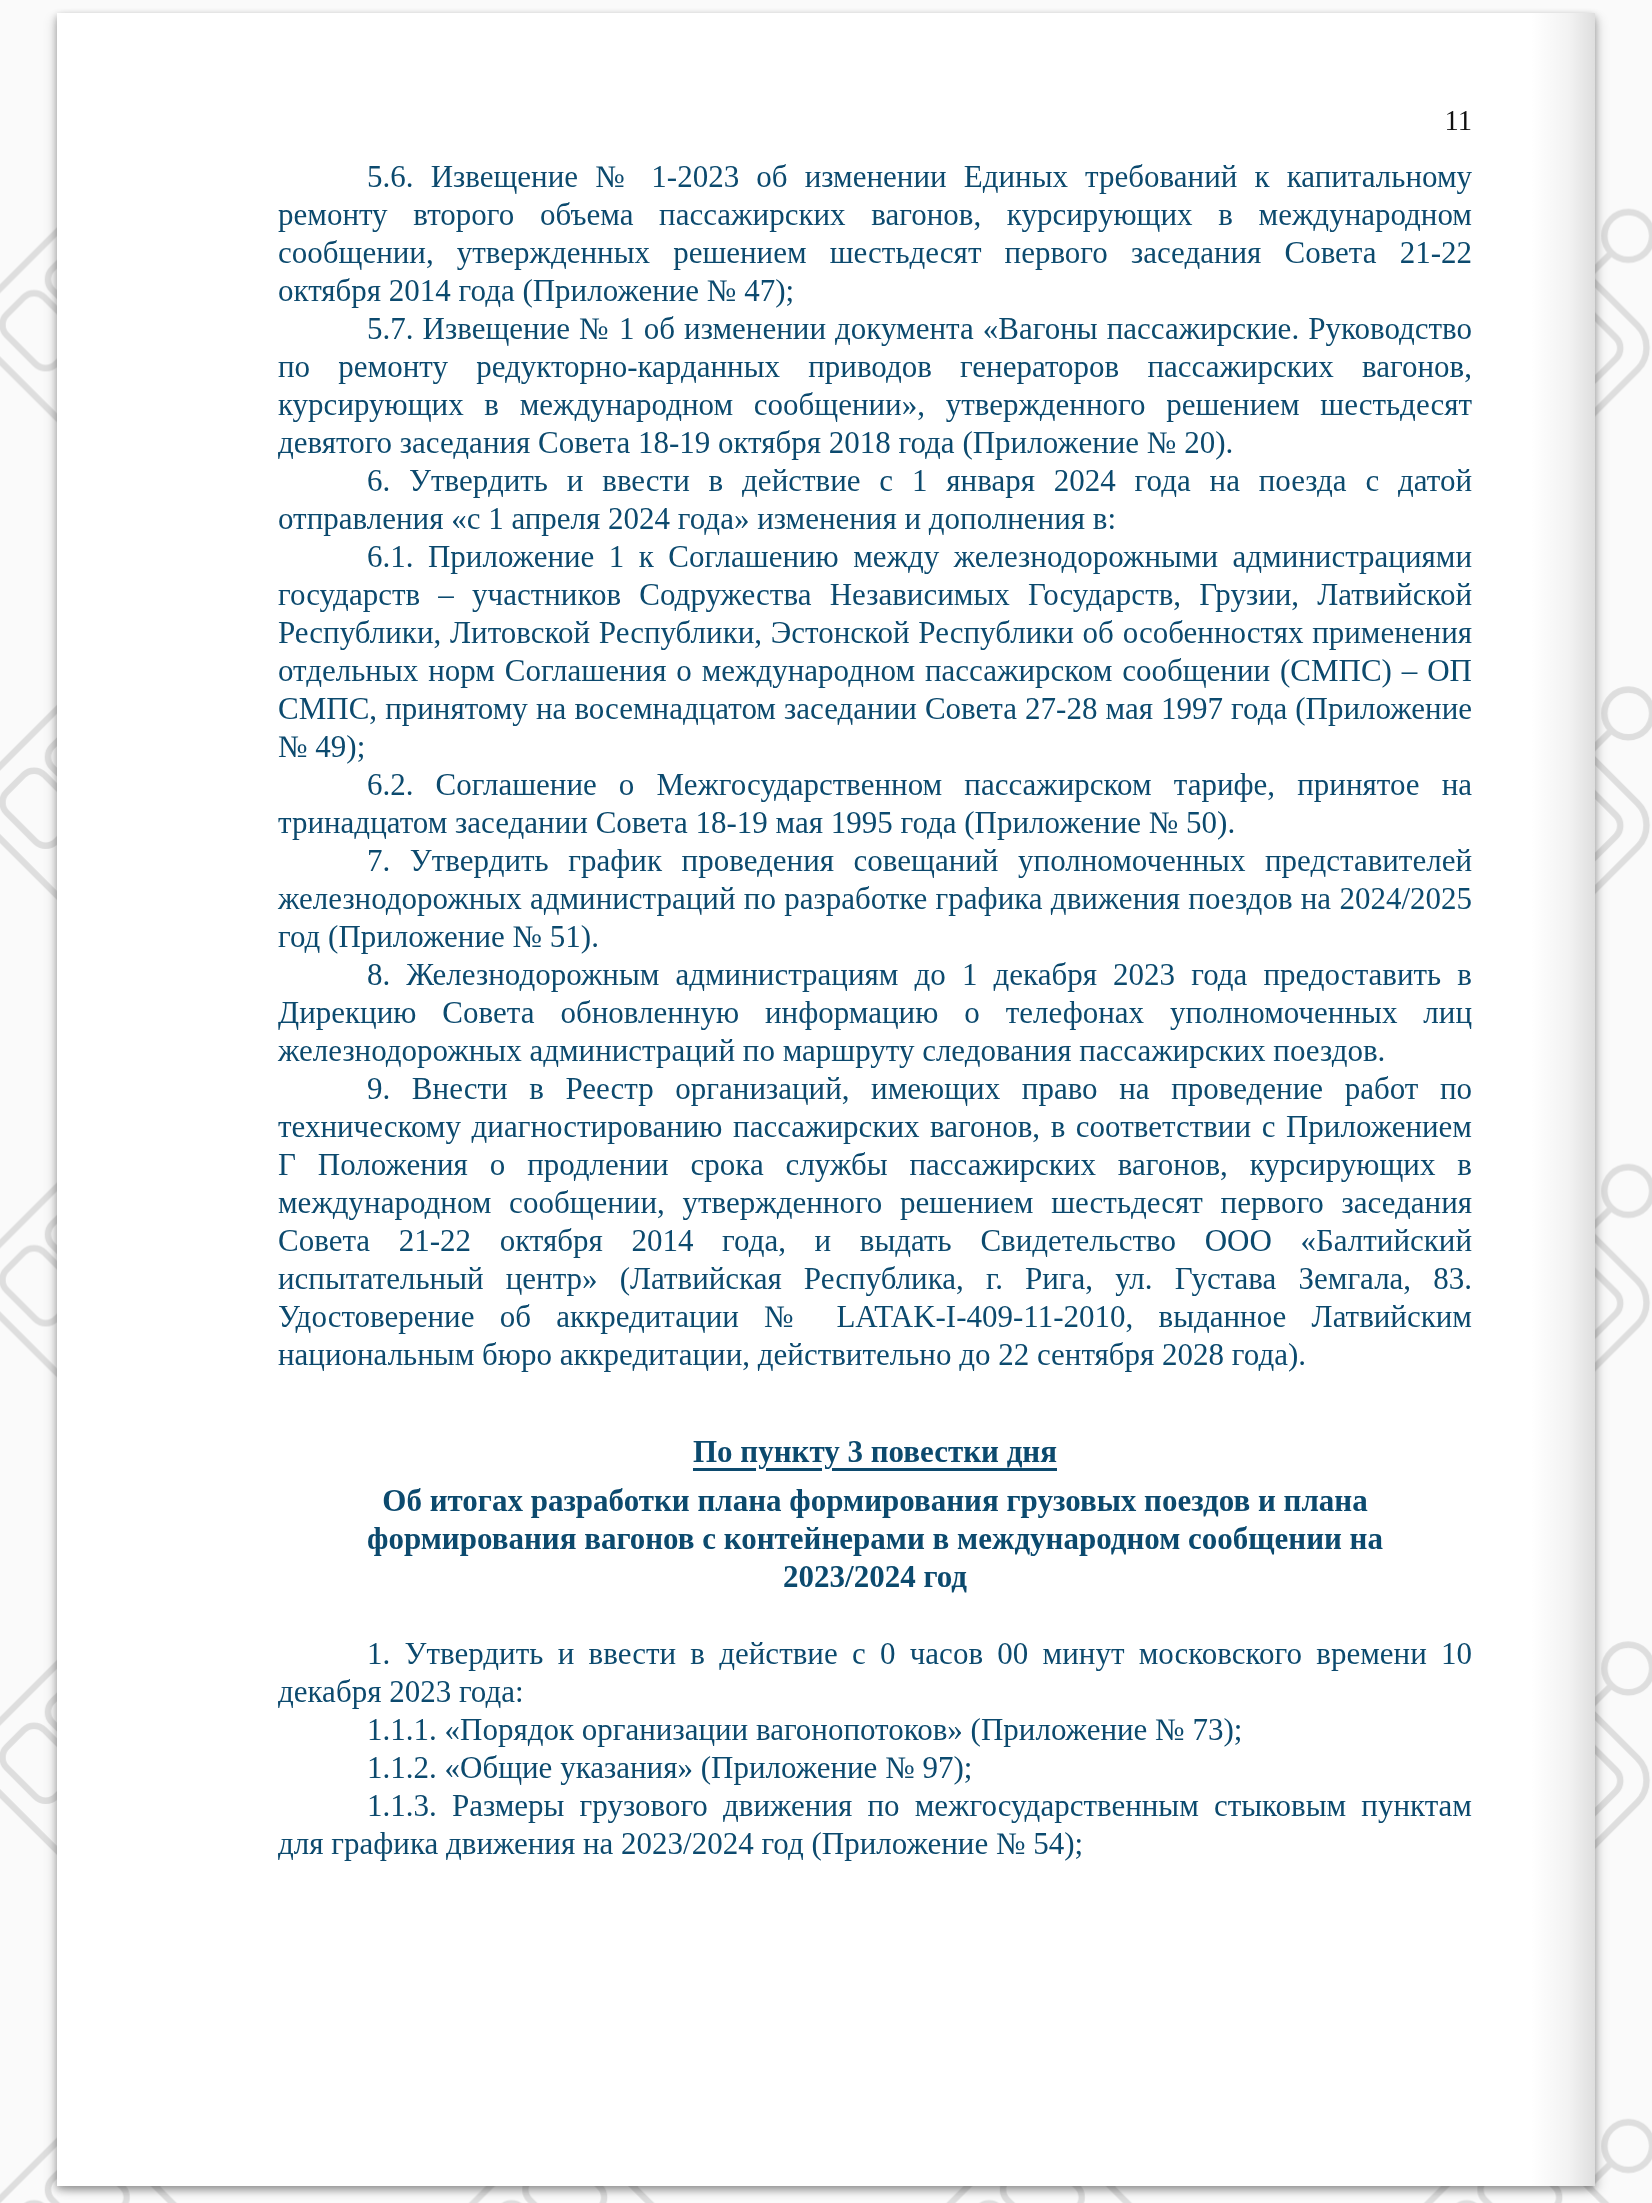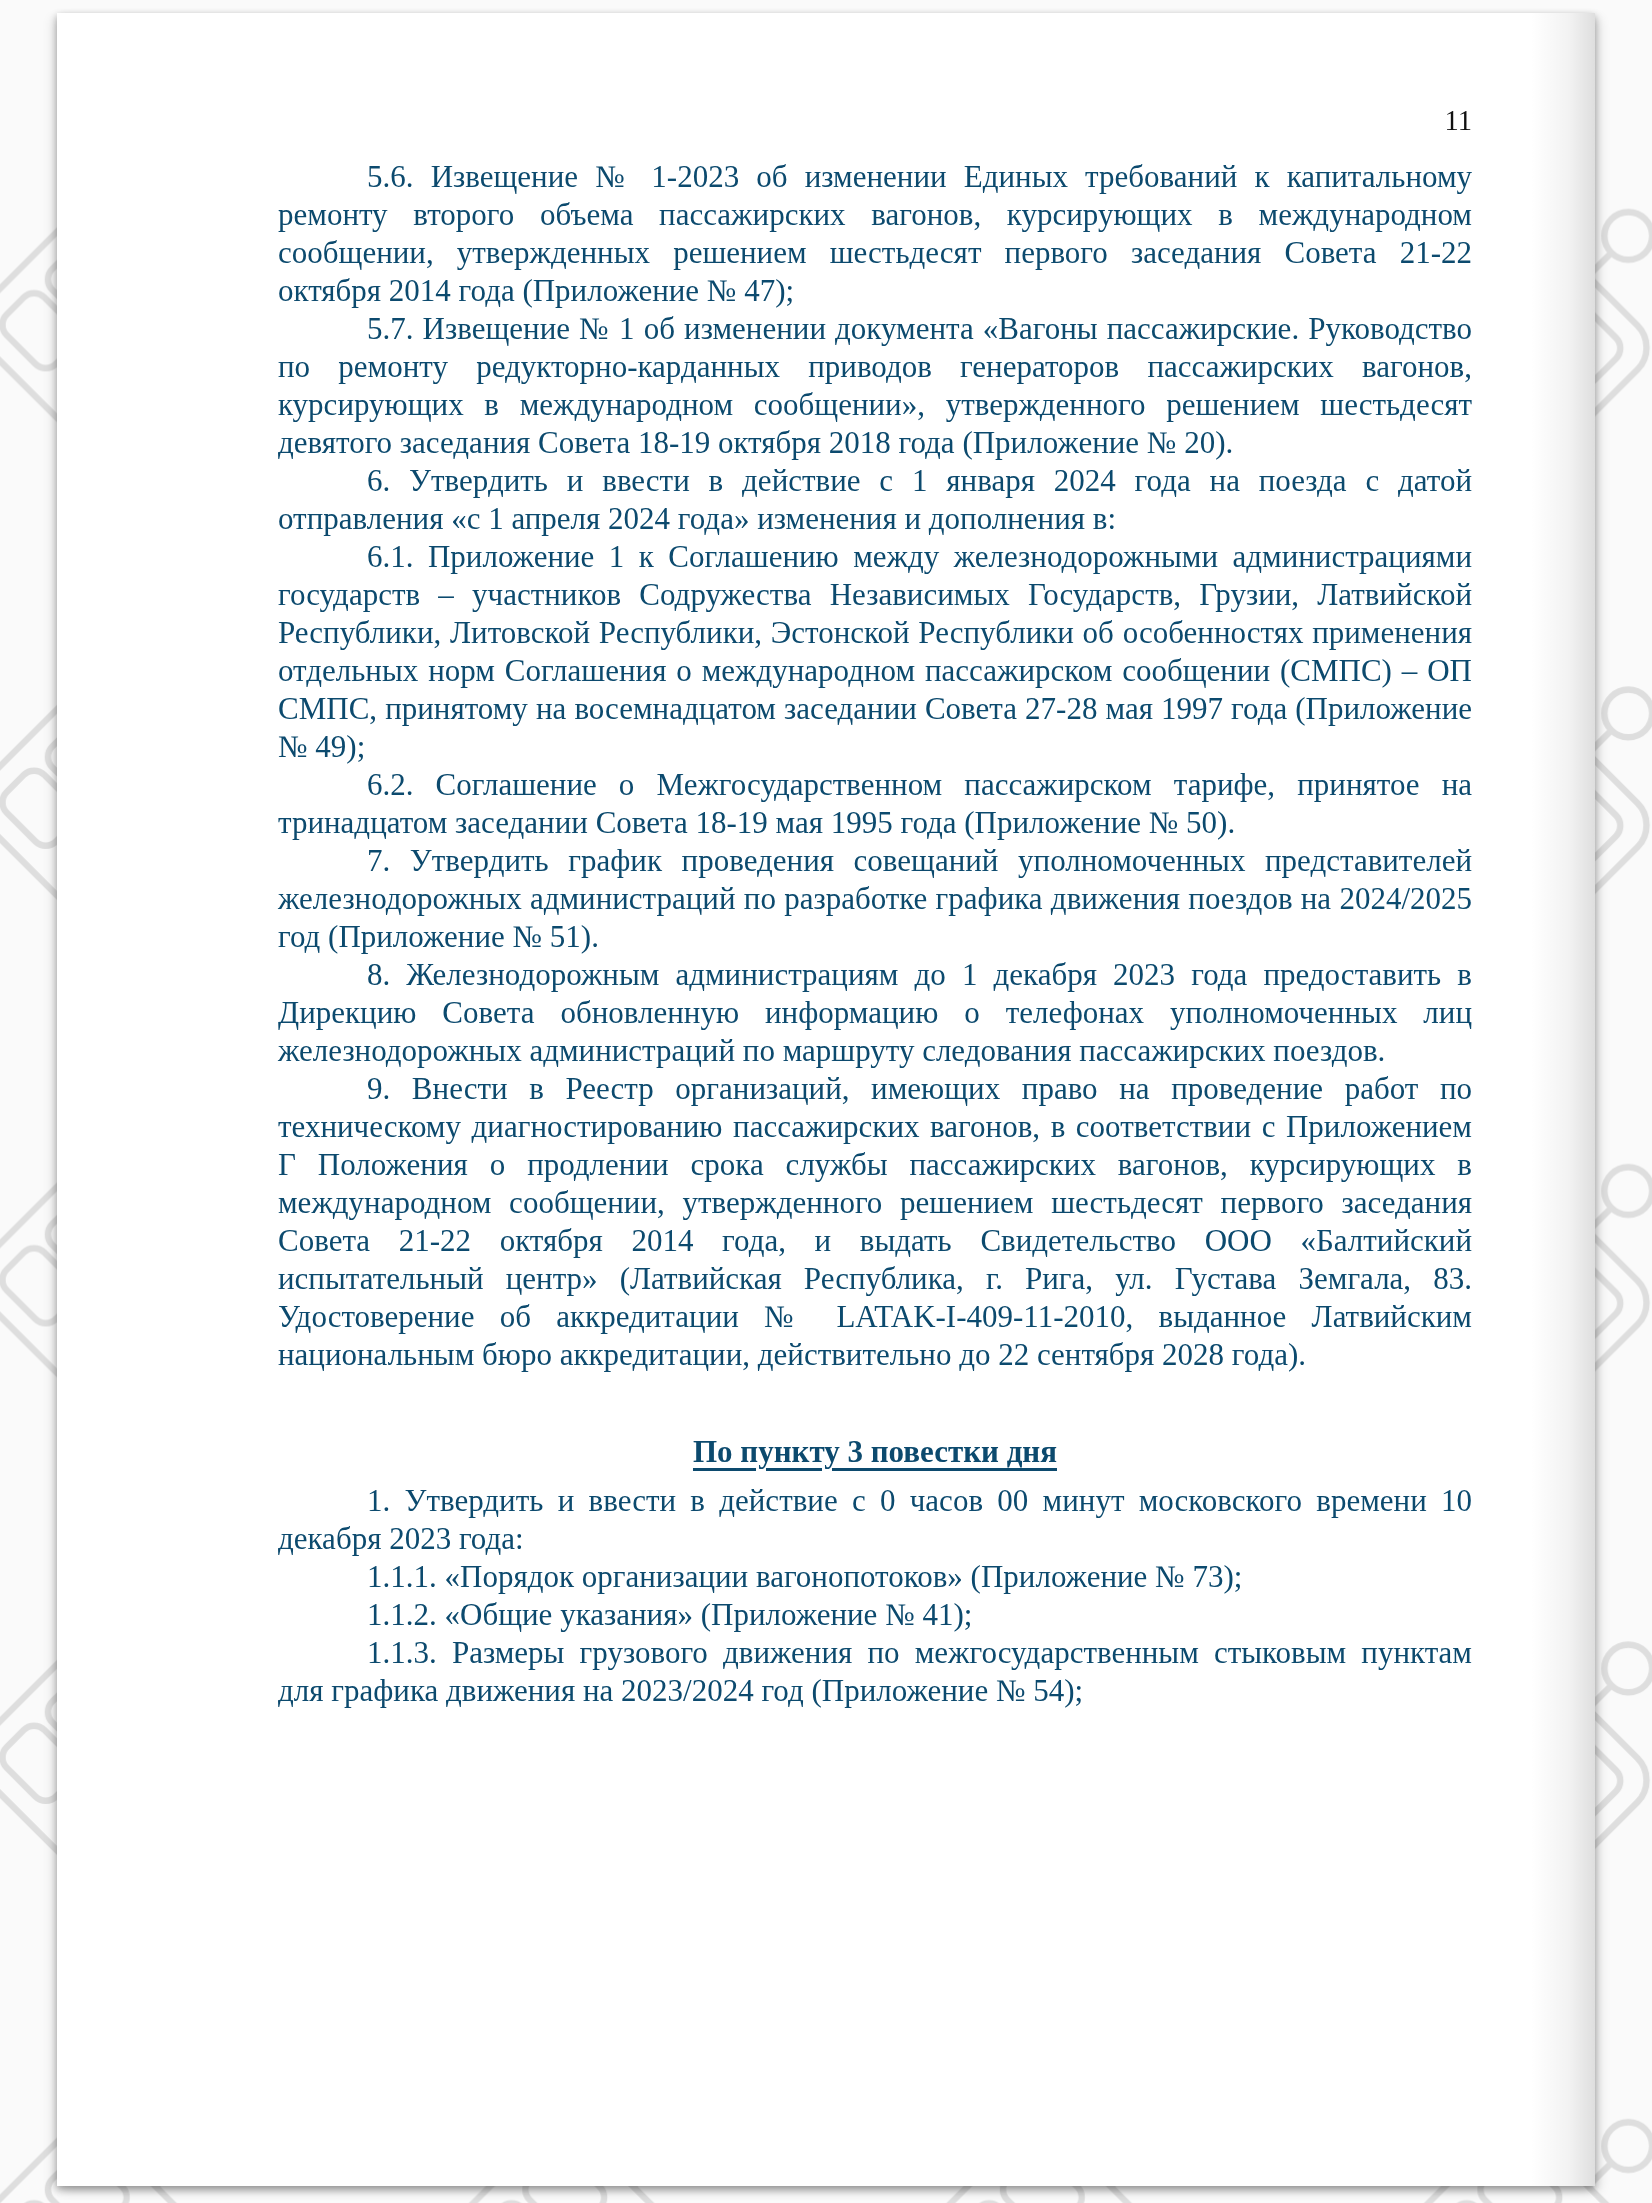"Об итогах разработки плана формирования" div.subheading { html: none -> <div>Об итогах разработки плана формирования грузовых поездов и плана формирования вагонов с контейнерами в международном сообщении на 2023/2024 год</div> }
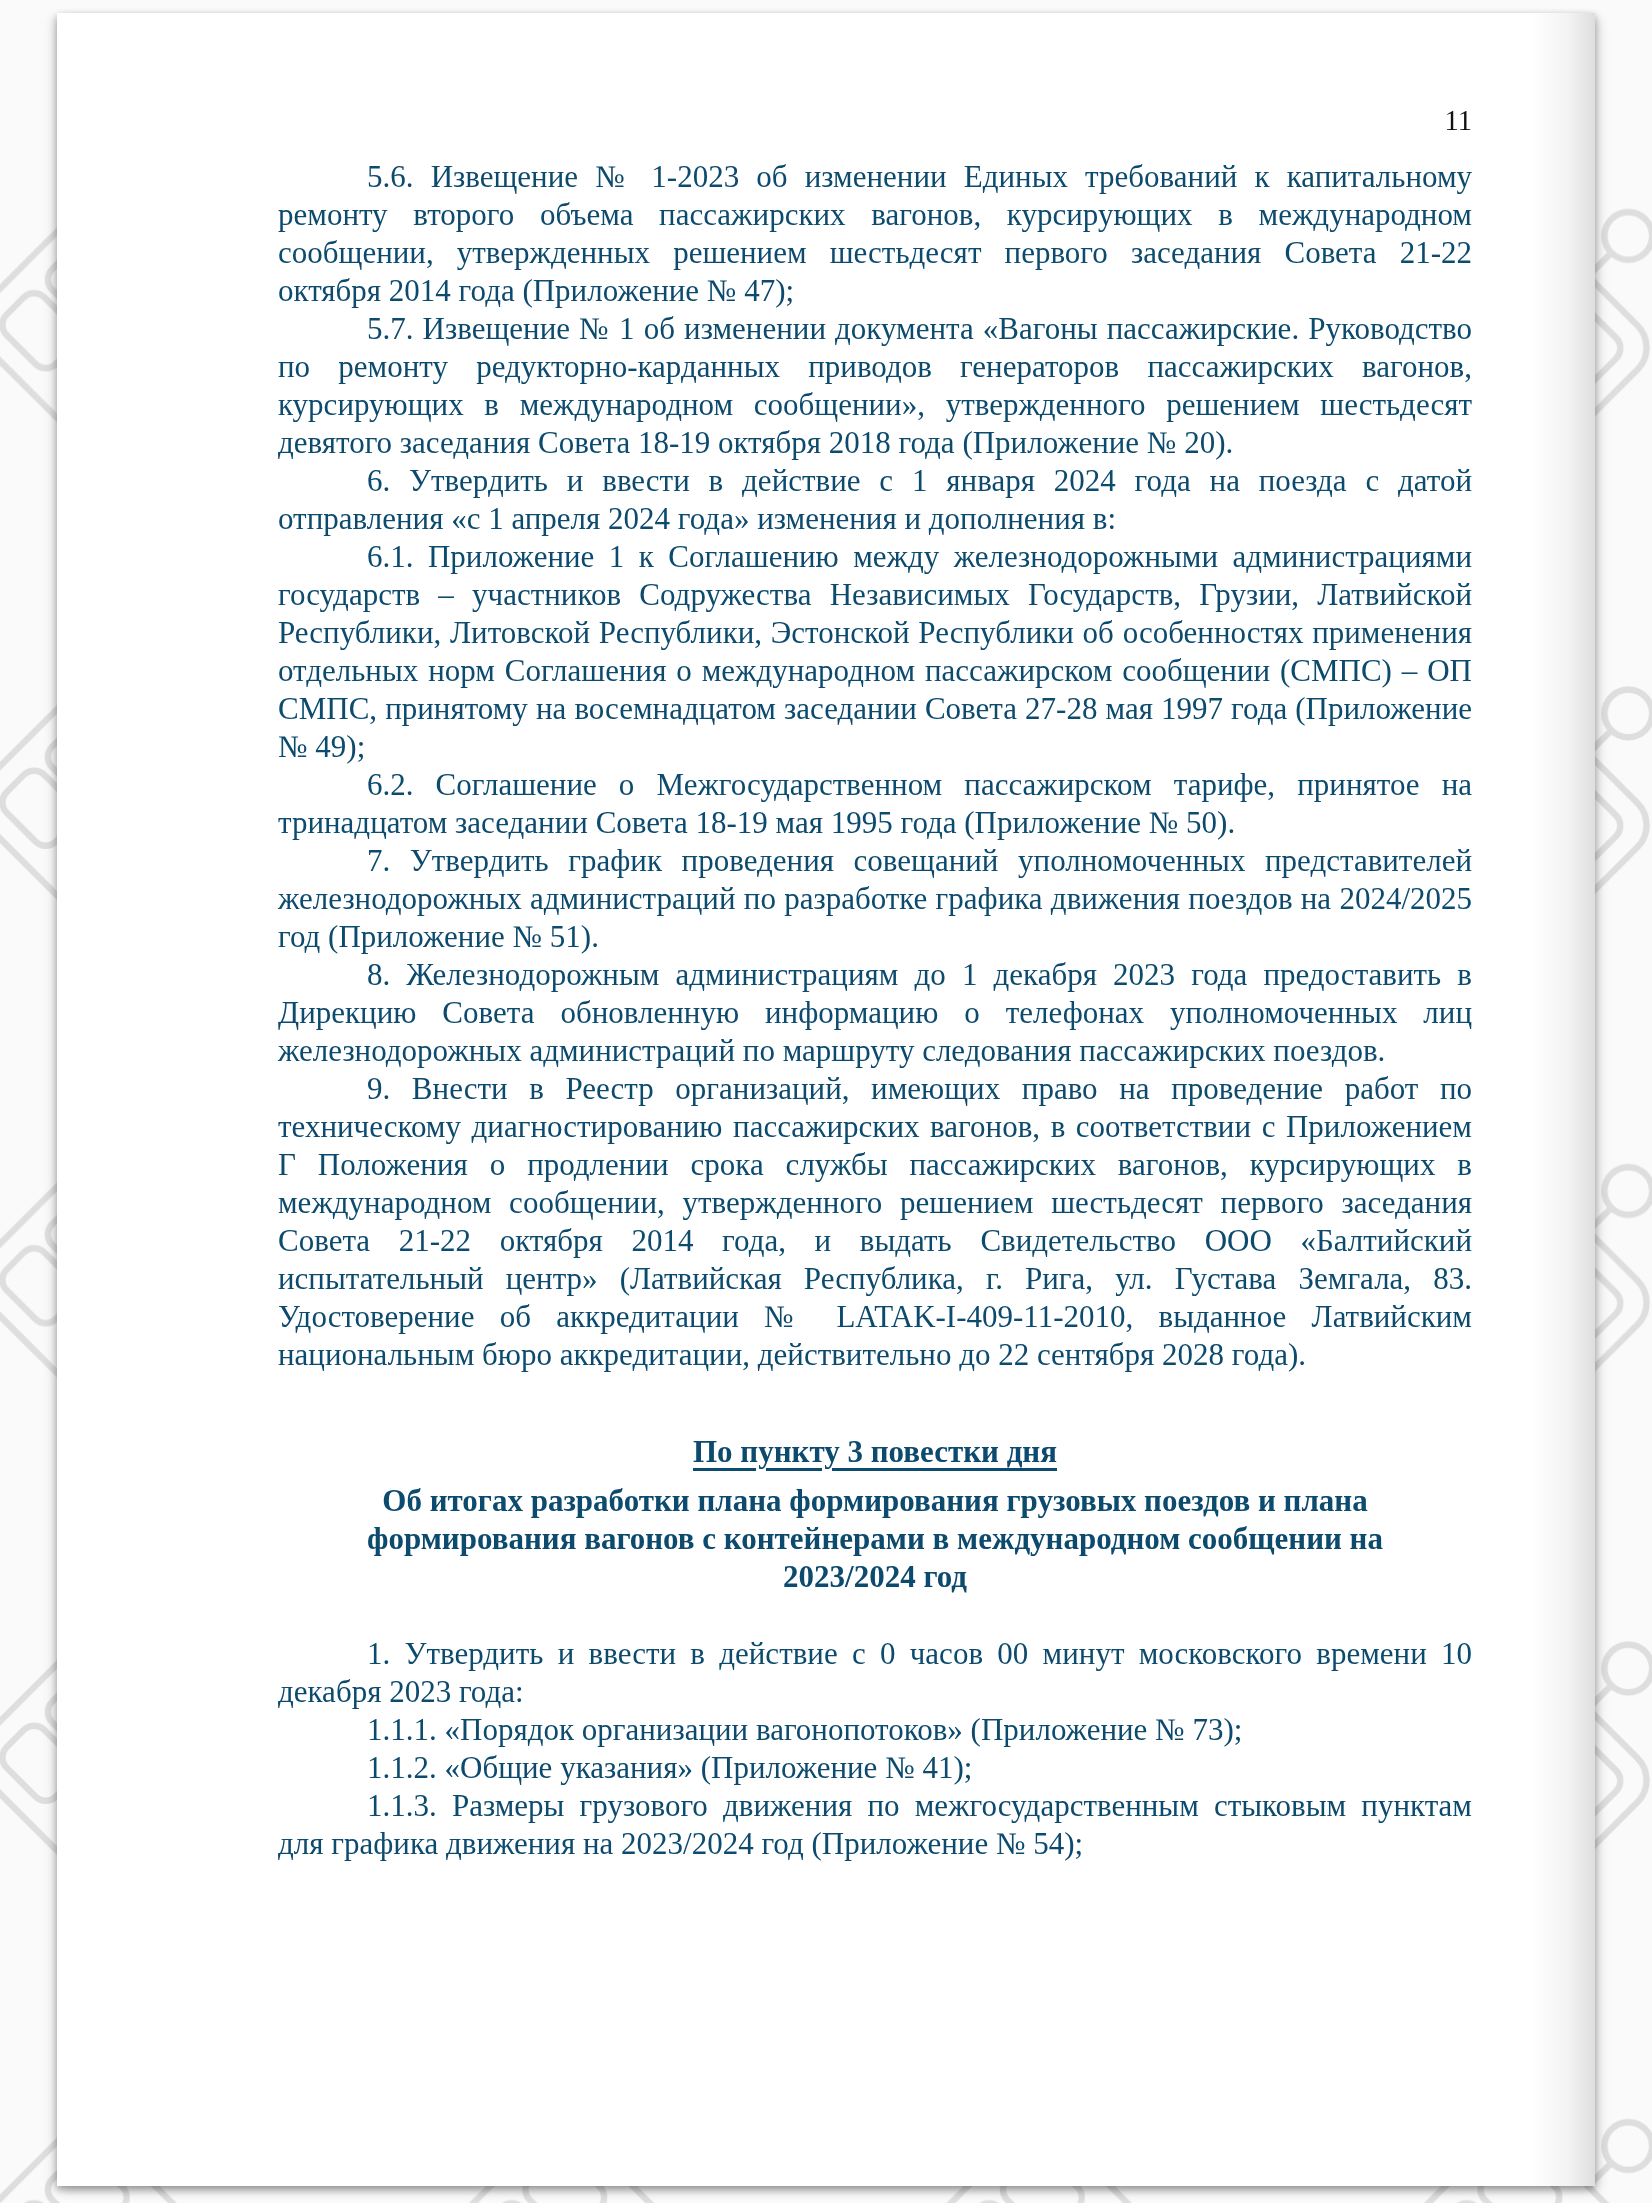"1.1.2. «Общие указания» (Приложение №" p { text: 41 -> 97 }
